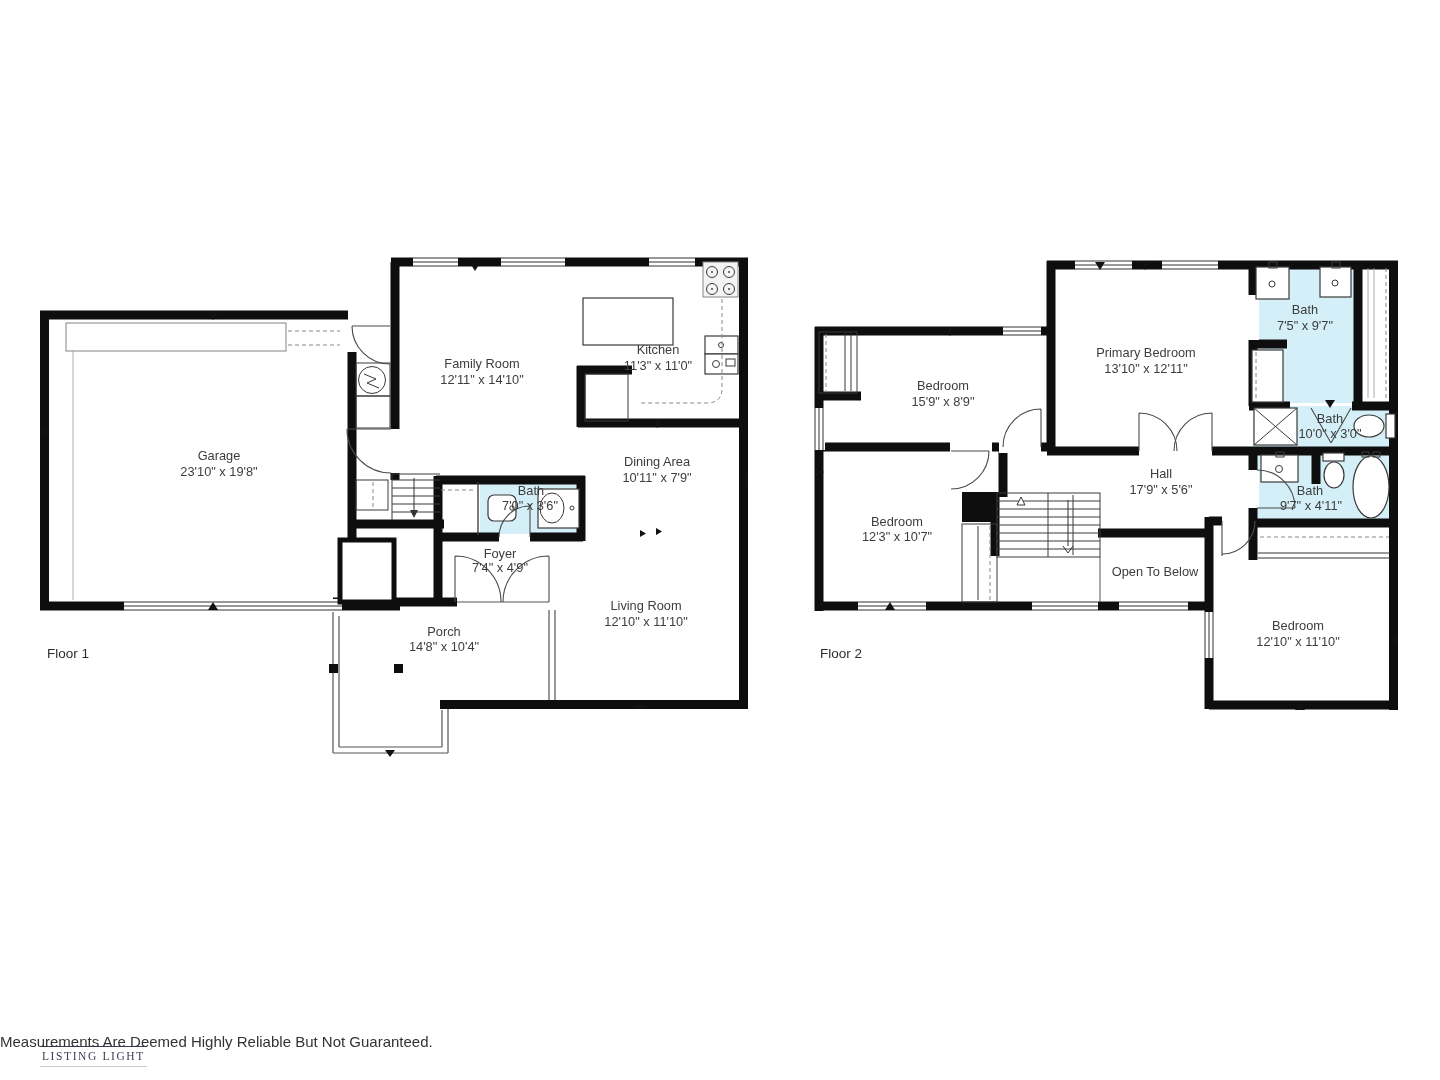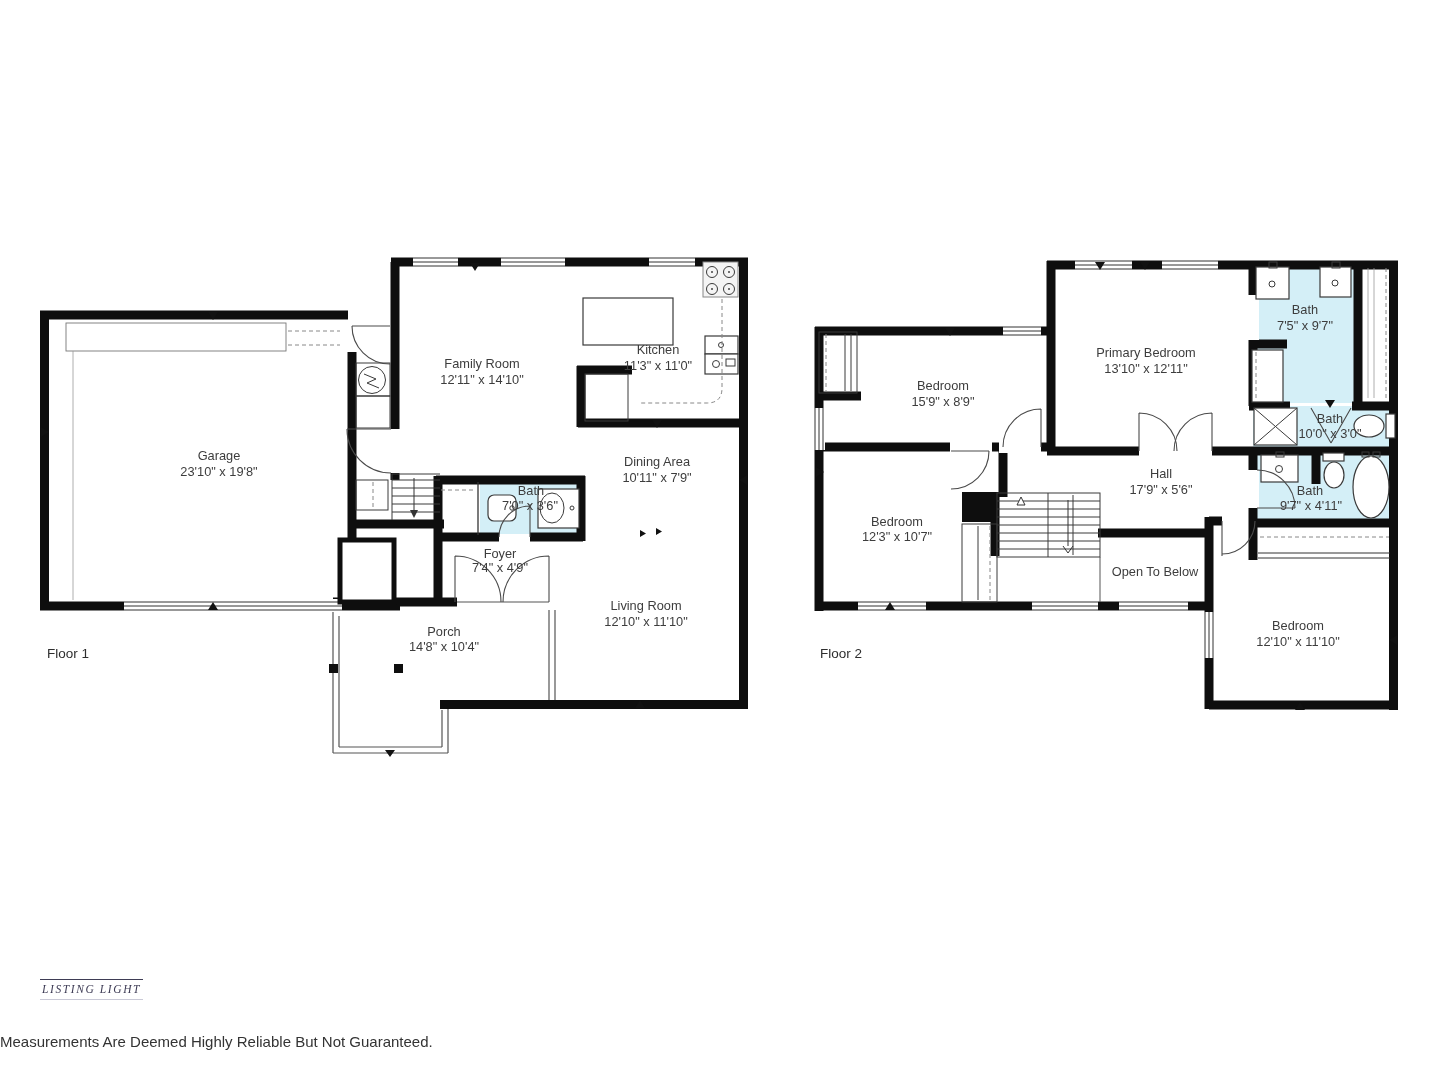"LISTING LIGHT" #brand { font-style: italic -> none; top: 979px -> 1046px }
